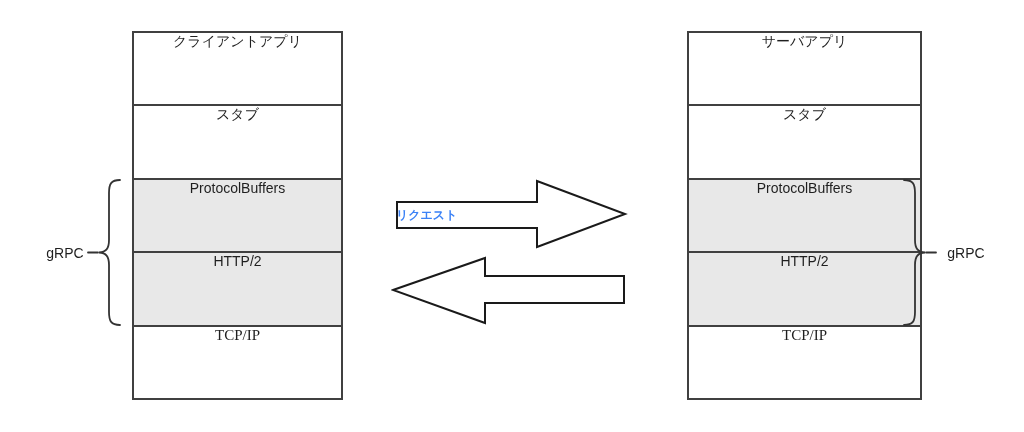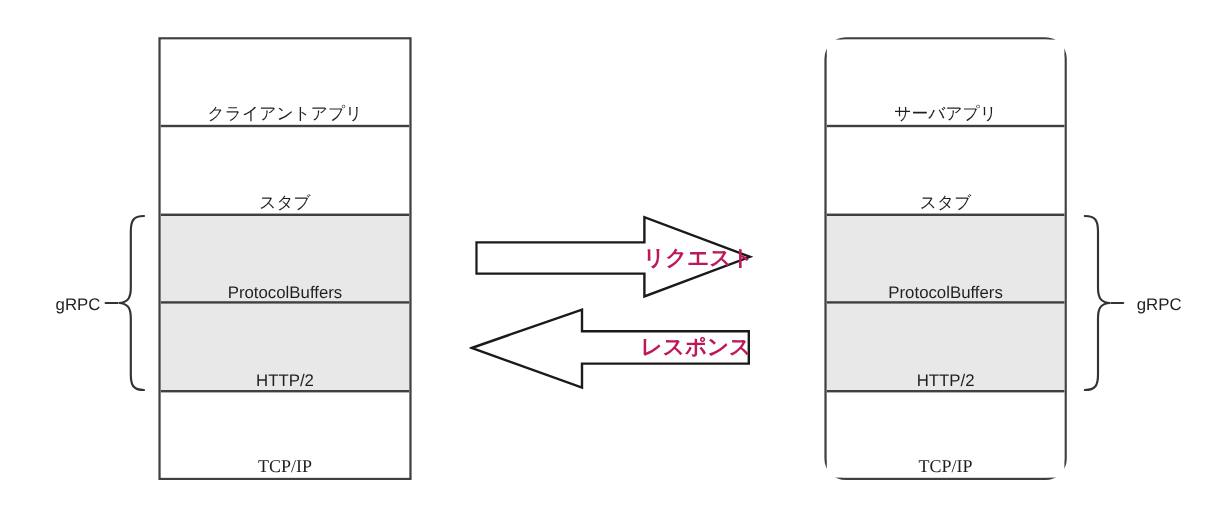"クライアントアプリ" .layer { align-items: flex-end -> flex-start }
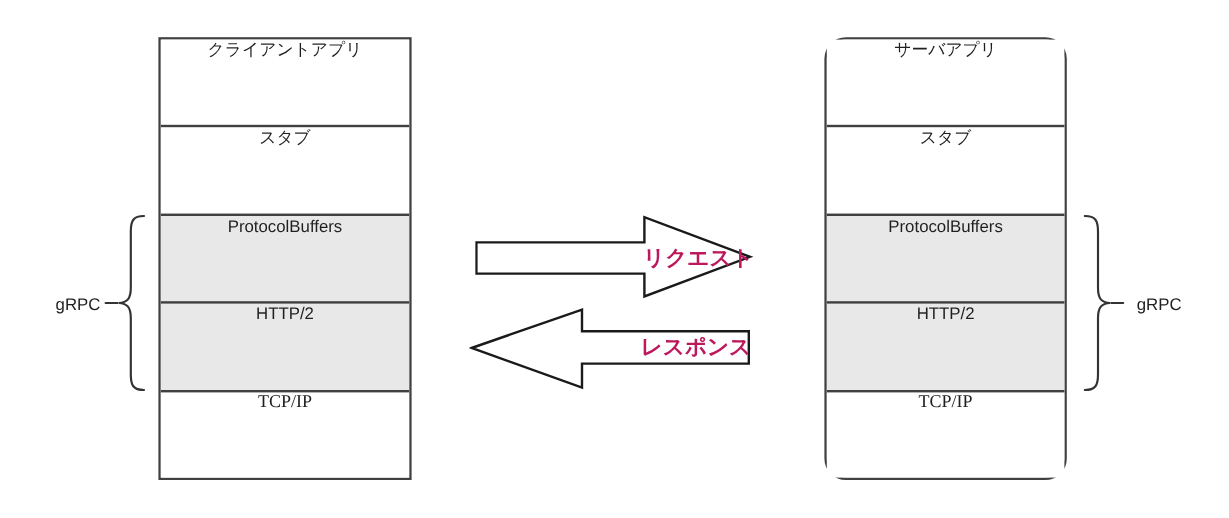"サーバアプリ" .stack.server { border-radius: 18px -> none; width: 202px -> 235px }
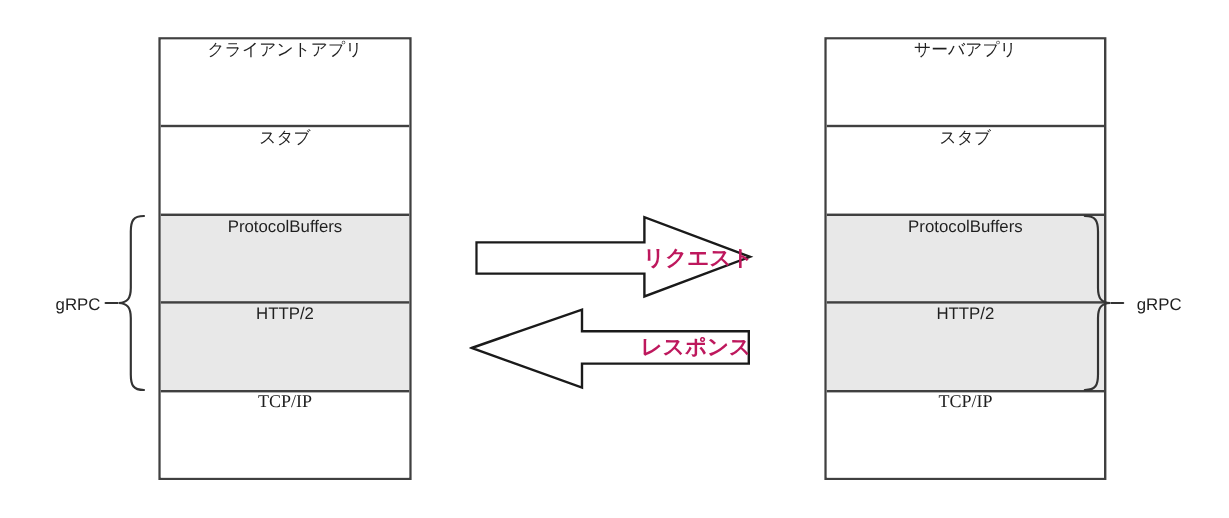"リクエスト" .arrow-label { color: #be185d -> #3b82f6; font-size: 18px -> 12px; text-align: right -> left }
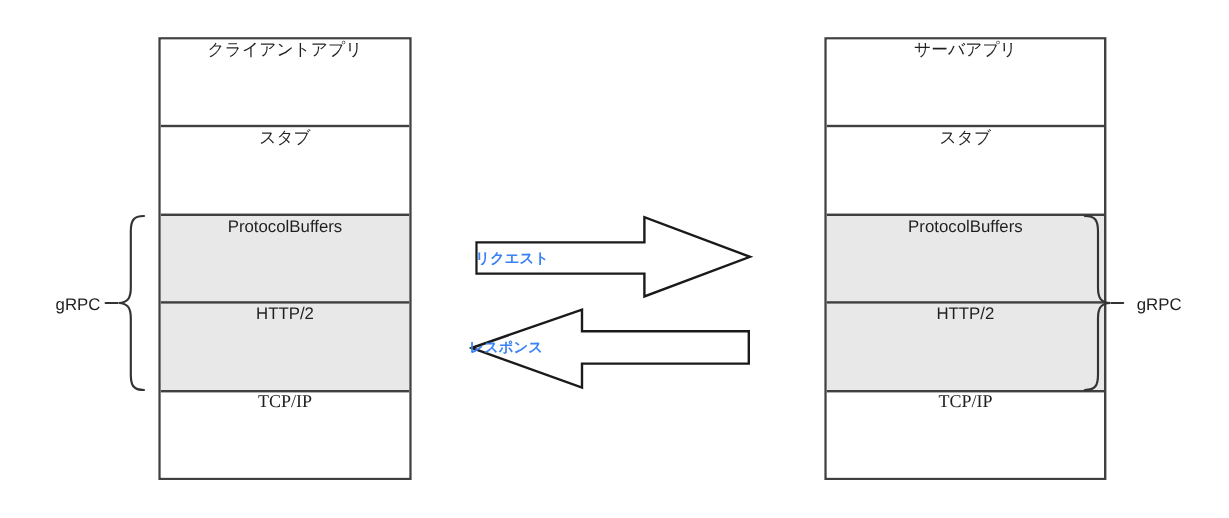"レスポンス" div.arrow-label { html: <div>レスポンス</div> -> none }
